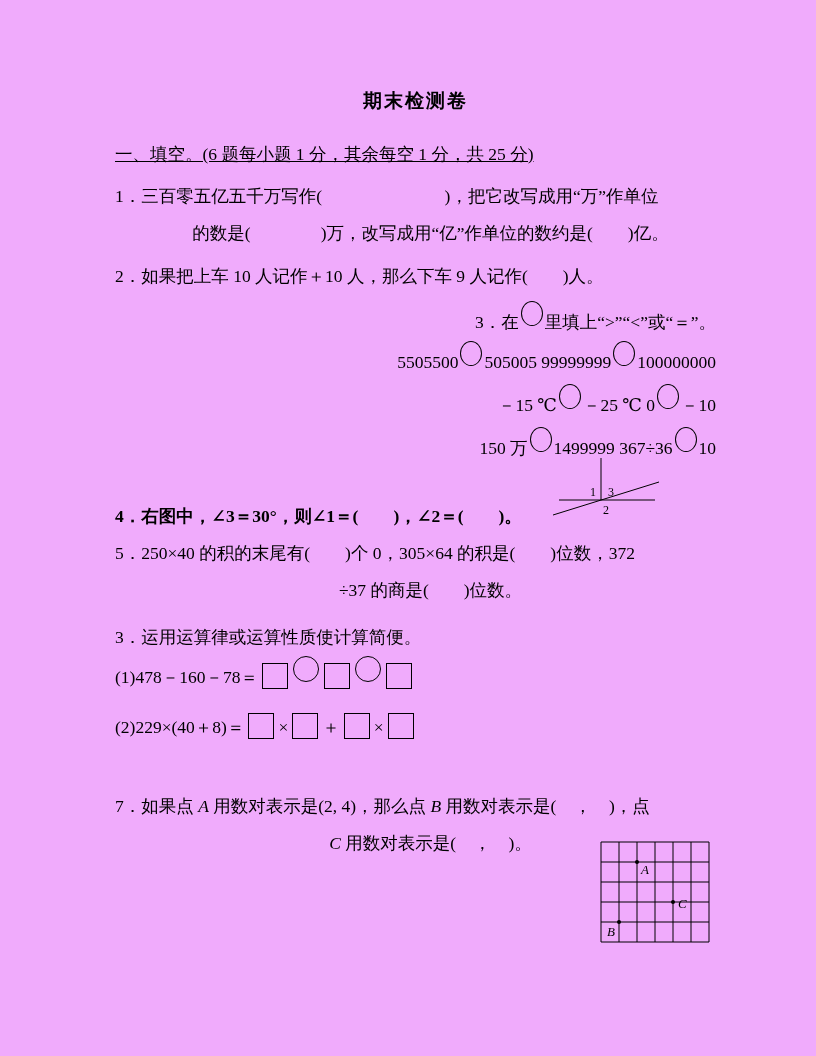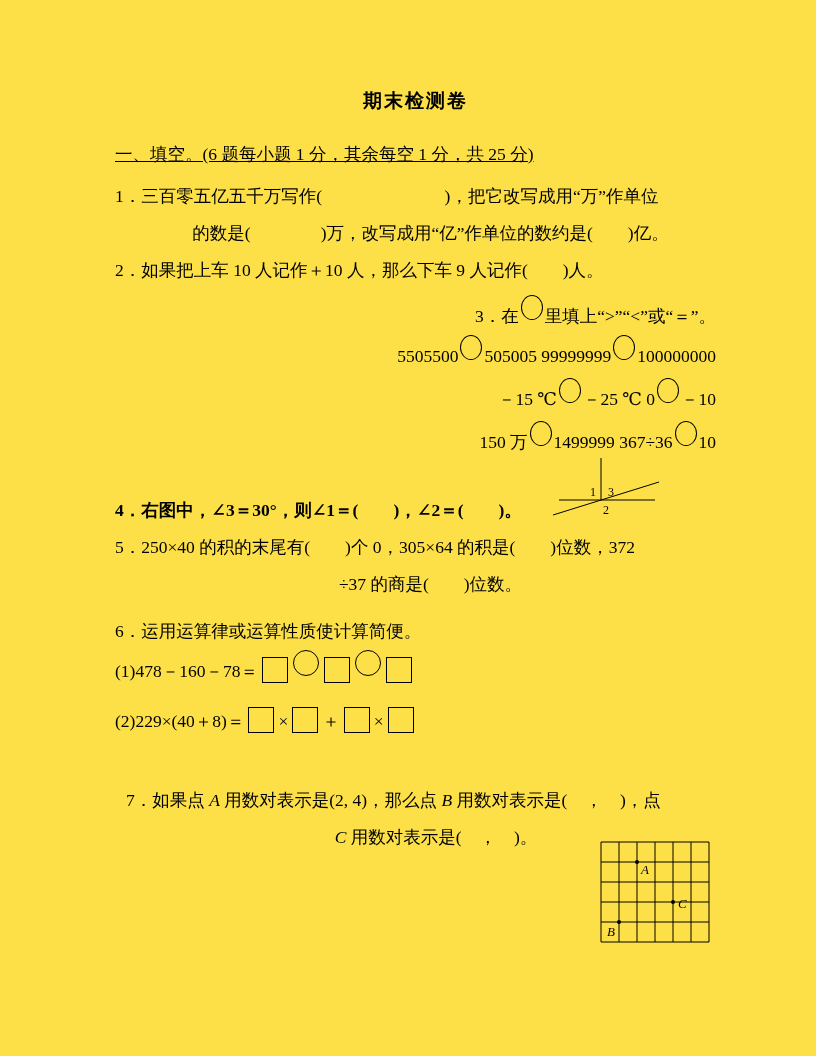"期末检测卷" .page { background: #fde047 -> #f0abfc }
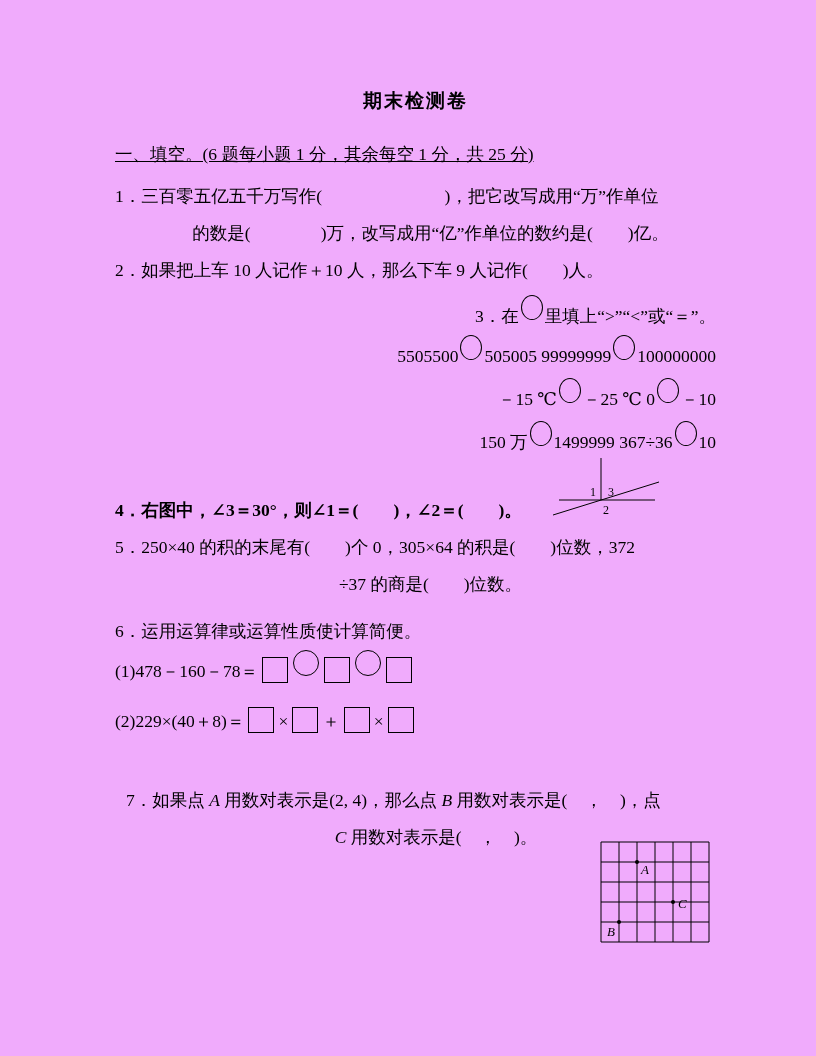"2．如果把上车 10 人记作＋10 人，那么下车 9" .q2 { margin-top: none -> 6px }
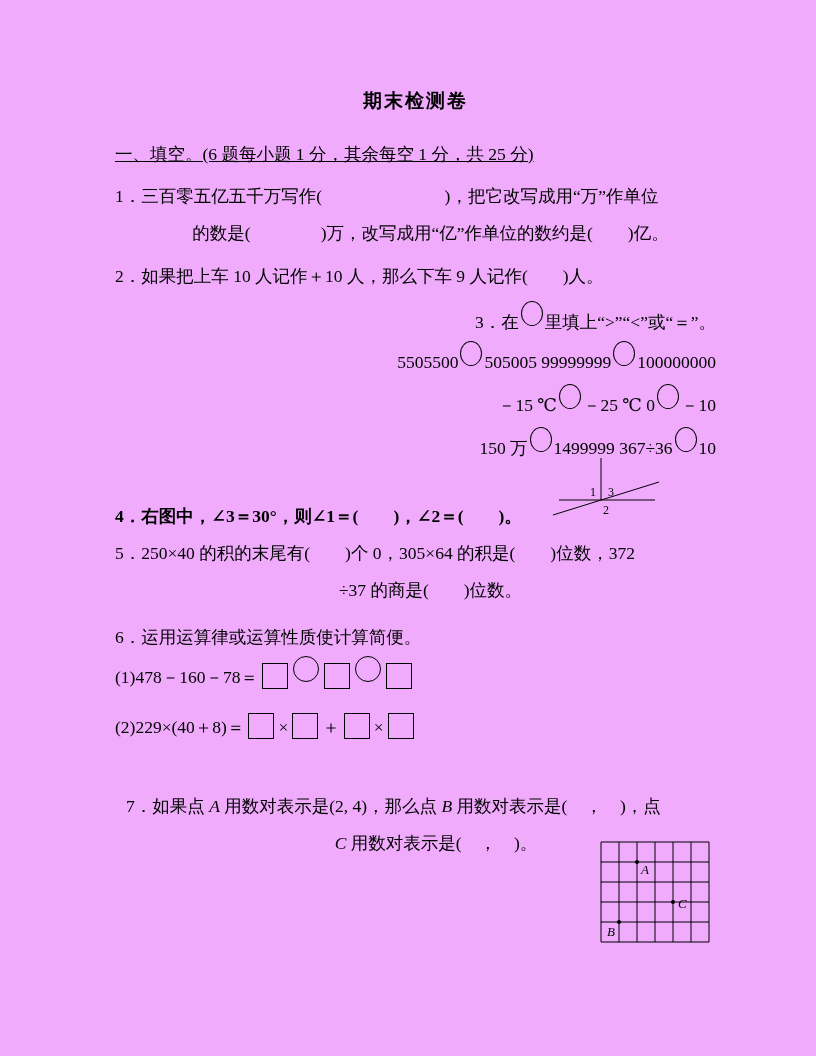"6．运用运算律或运算性质使计算简便。" div.line { text: 6 -> 3 }
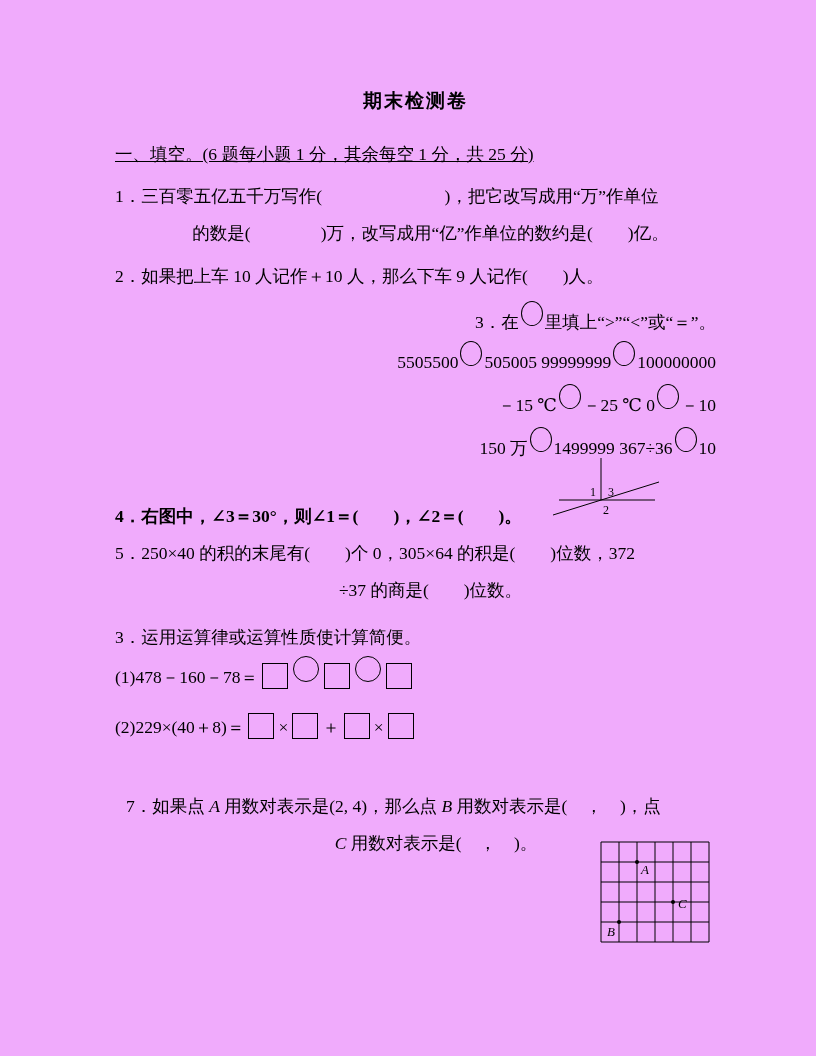"7．如果点 A 用数对表示是(2, 4)，那么点 B" .q7 { margin-left: 11px -> none }
